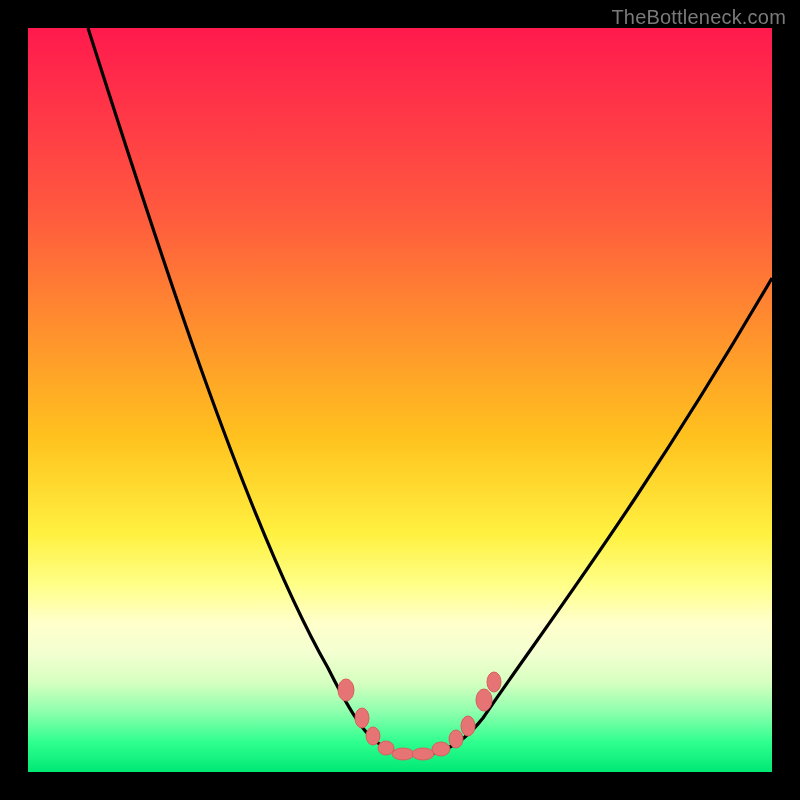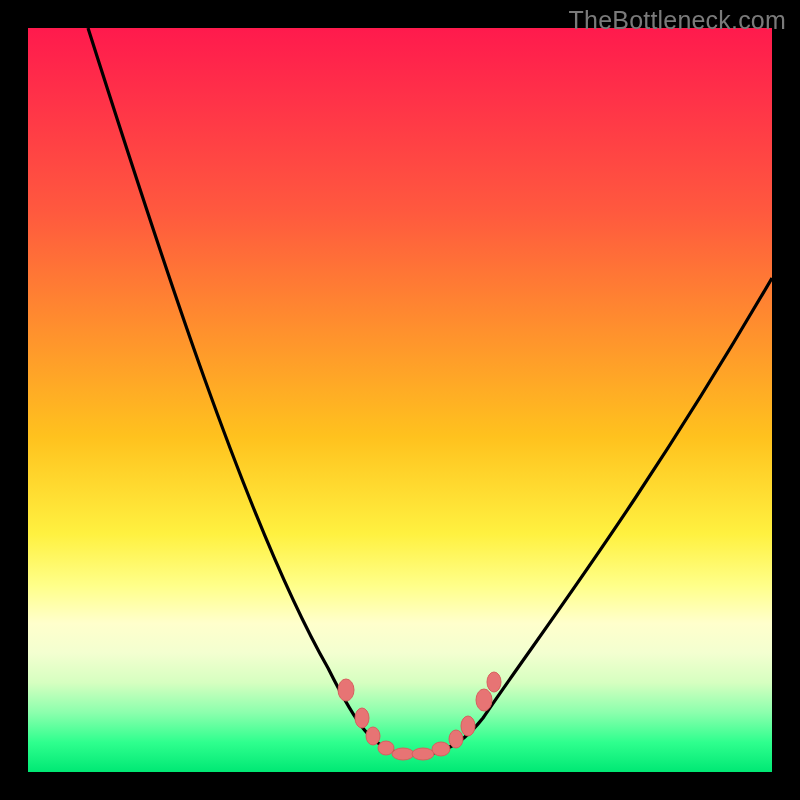"TheBottleneck.com" .watermark { font-size: 25px -> 20px }
